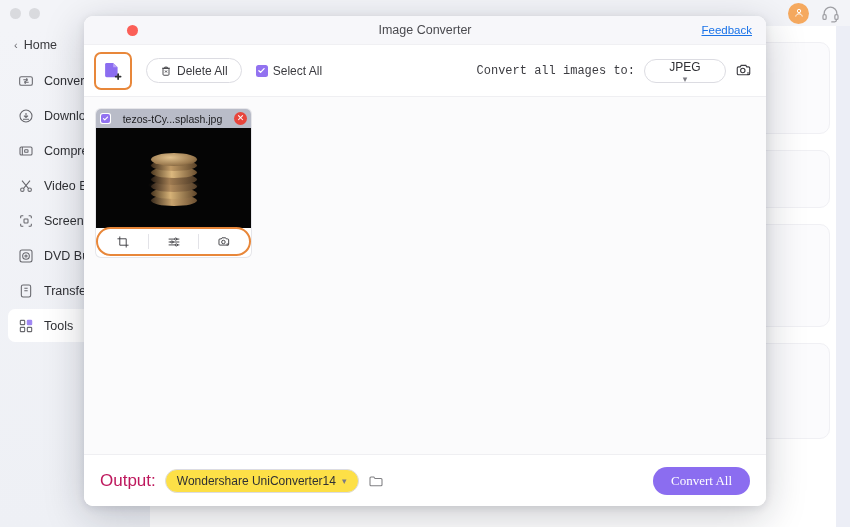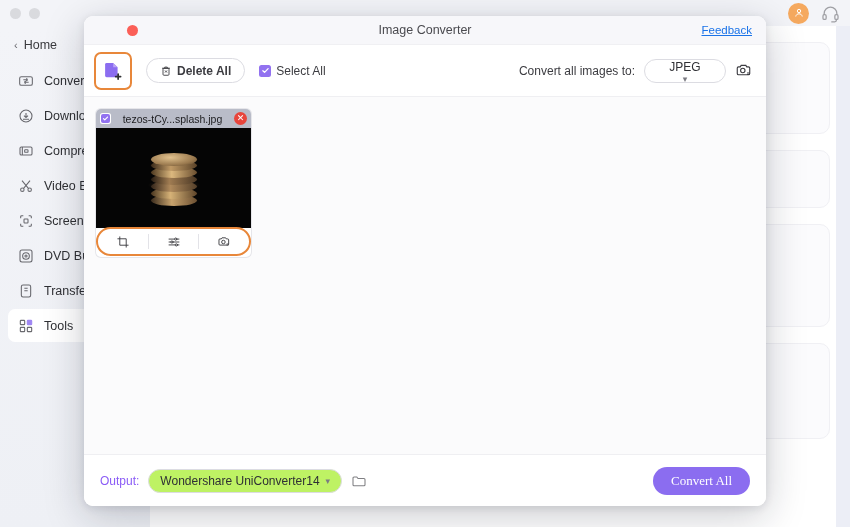"Delete All" .btn-outline { font-weight: bold -> none }
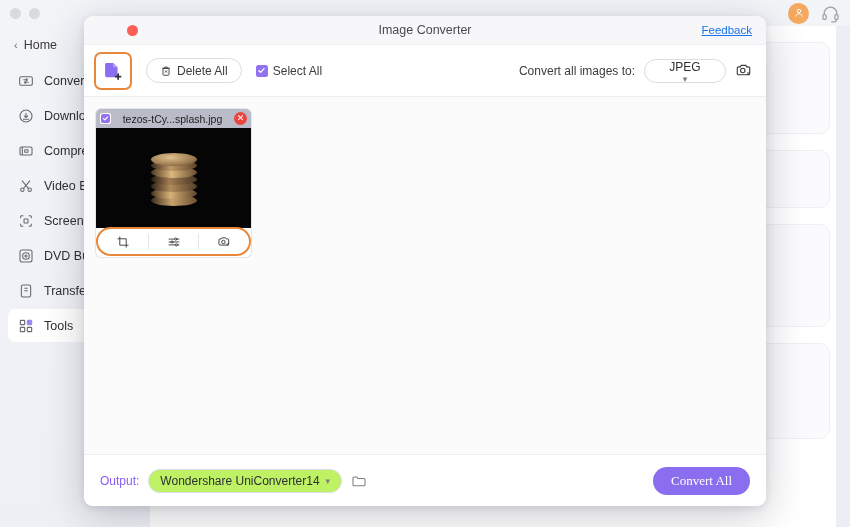"Convert all images to:" .conv-label { font-family: none -> Liberation Mono, monospace }
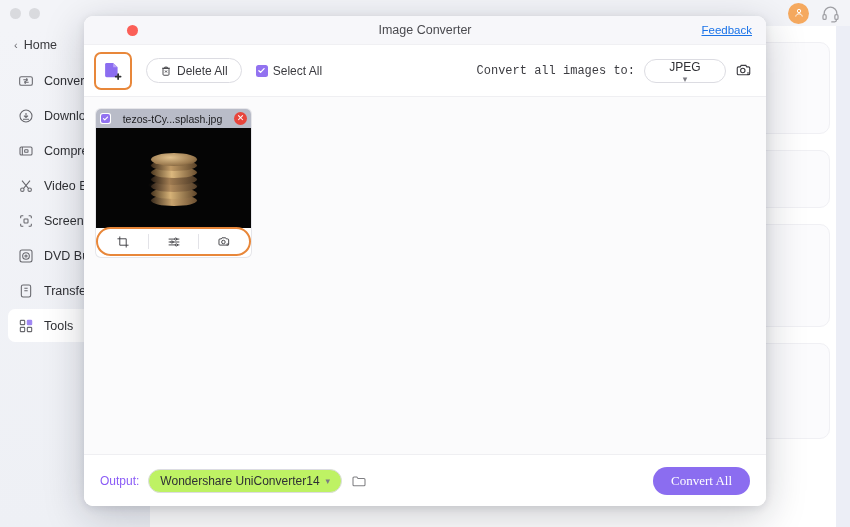"Output:" .out-label { color: #8b5cf6 -> #be185d; font-size: 12px -> 17px }
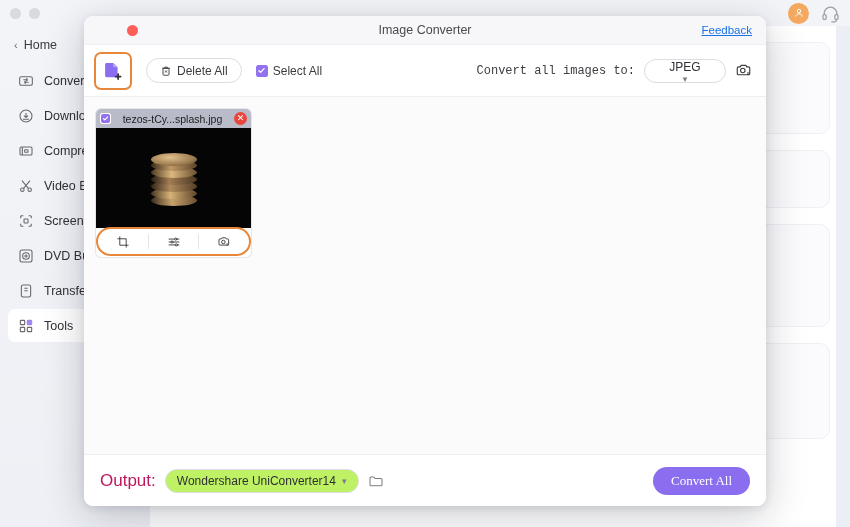"Wondershare UniConverter14" .out-select { background: #bef264 -> #fde047 }
